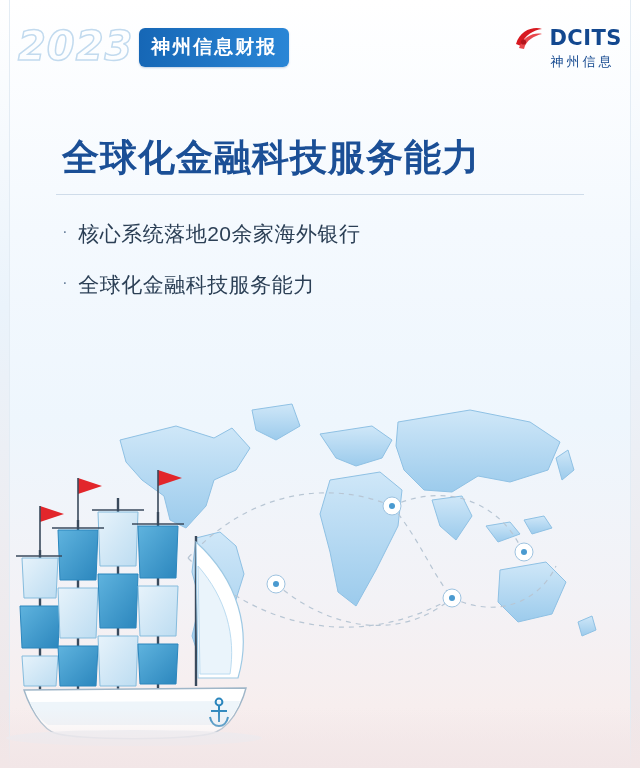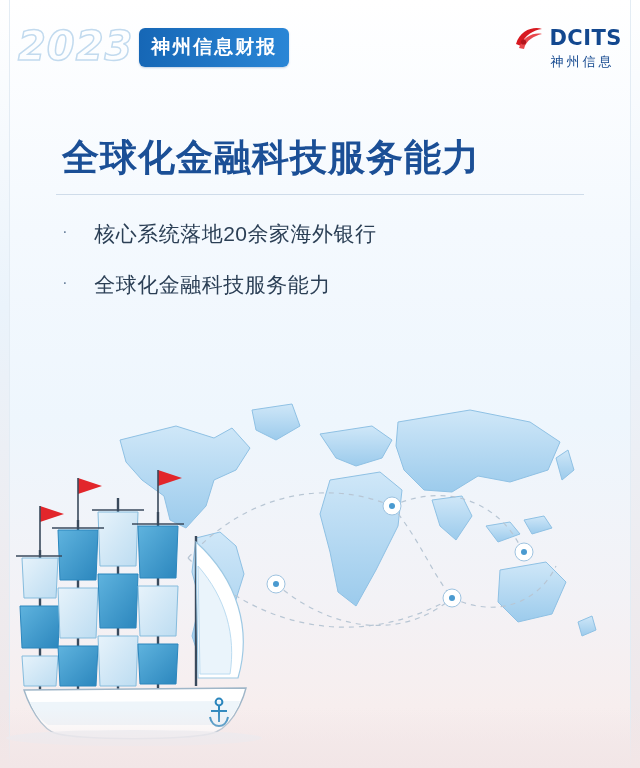"核心系统落地20余家海外银行" .bullet .txt { margin-left: 16px -> none }
